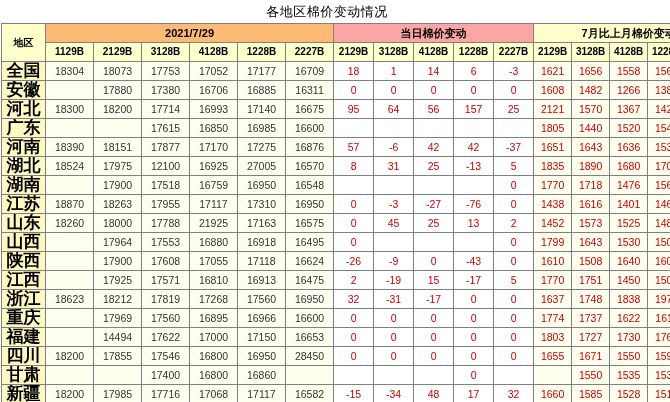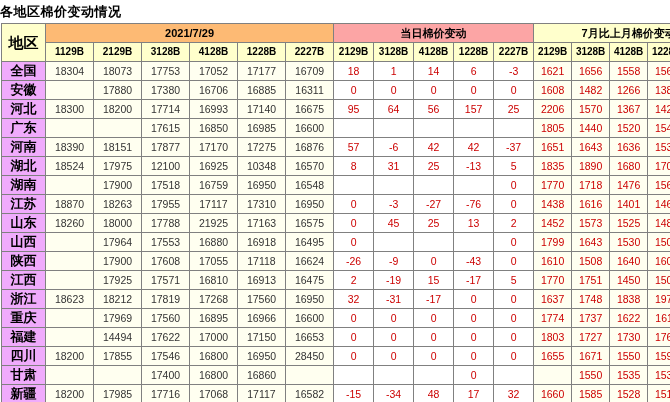"各地区棉价变动情况" #title { font-weight: bold -> normal; text-align: none -> center }
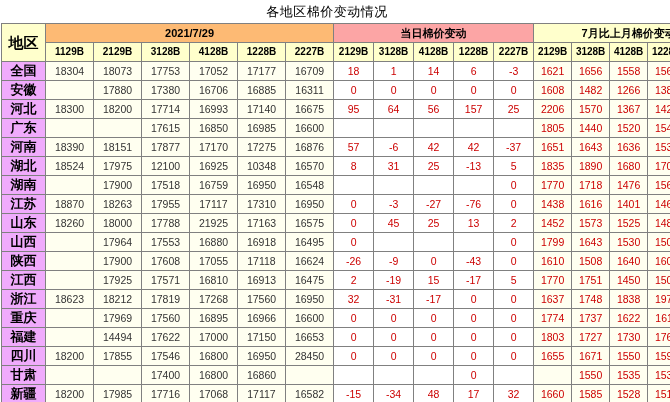"地区" .hdr-region { font-size: 15px -> 10px }
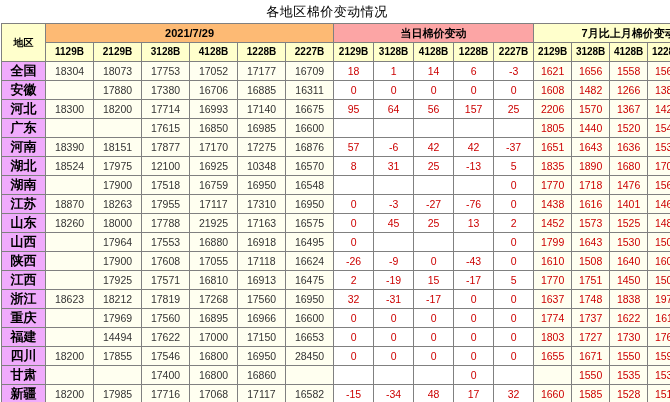"全国" .region { background: #f0abfc -> #fef9c3; font-size: 13px -> 17px }
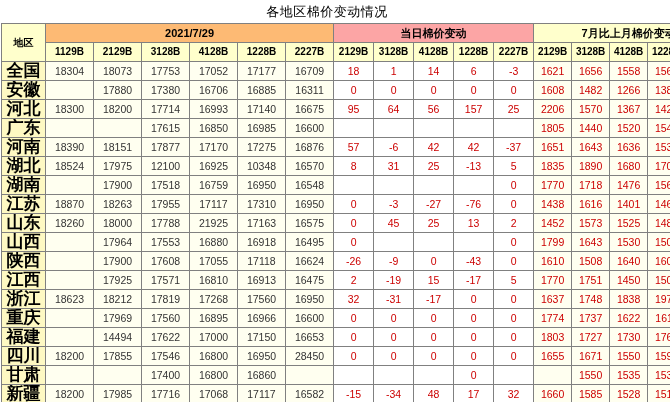"2206" td.g3 { text: 2206 -> 2121 }
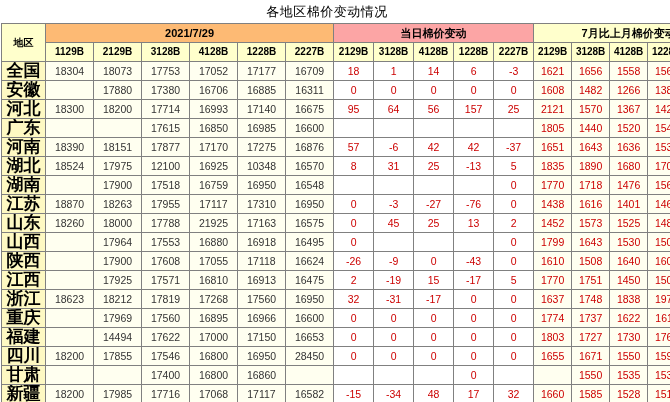"10348" td.g1 { text: 10348 -> 27005 }
